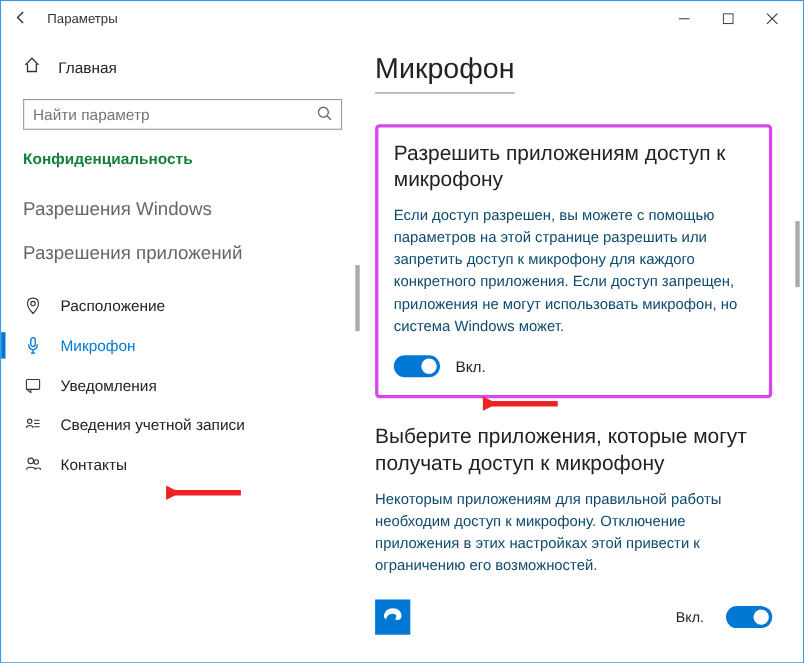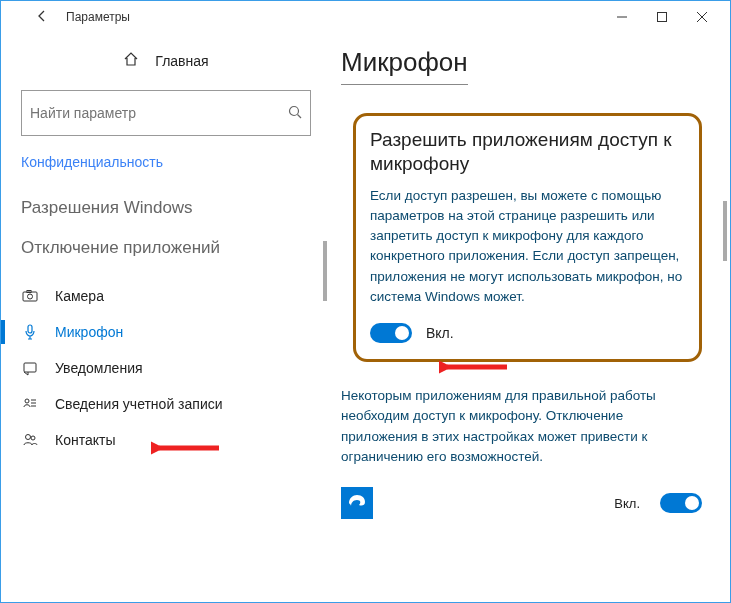"Параметры" .titlebar { margin-left: 23px -> none }
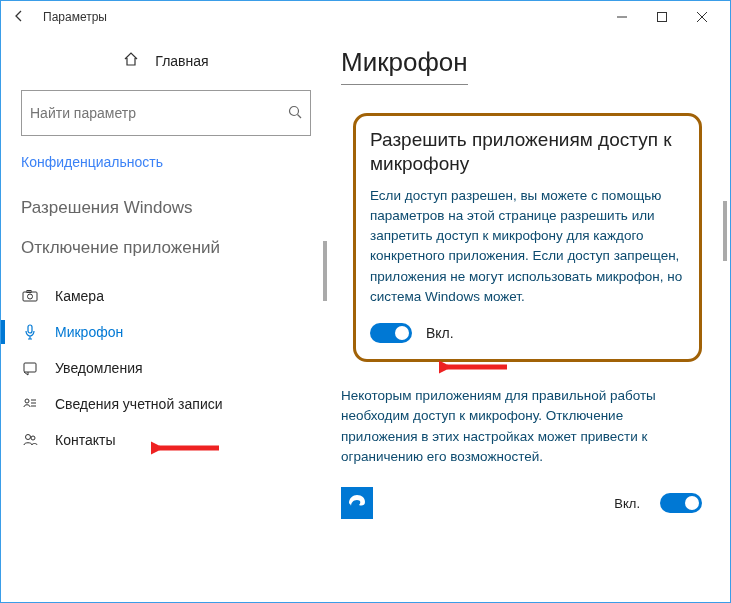"Главная" .home-row { justify-content: center -> none }
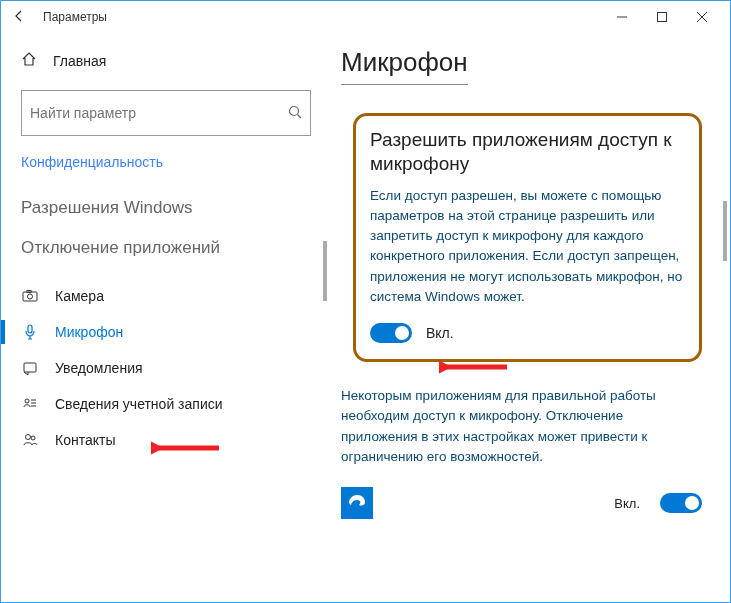"Найти параметр" .search-box { height: 46px -> 28px }
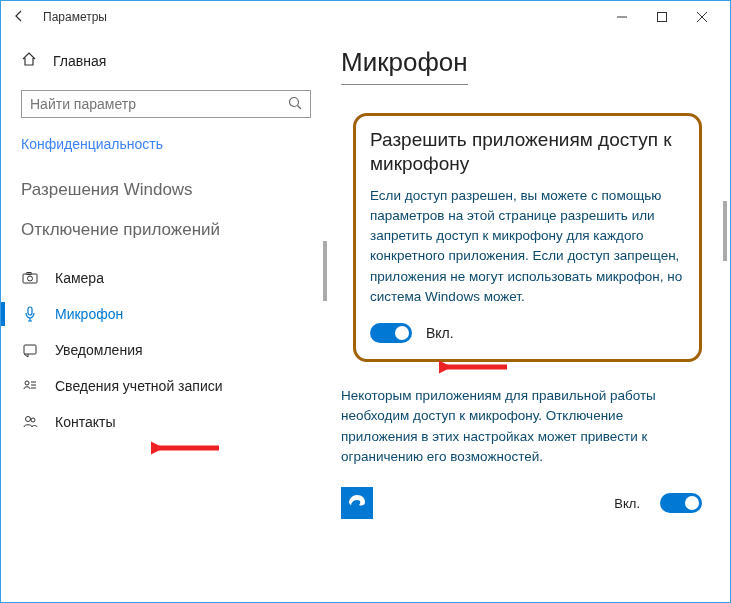"Конфиденциальность" .category-header { color: #3b82f6 -> #15803d; font-weight: 400 -> 700 }
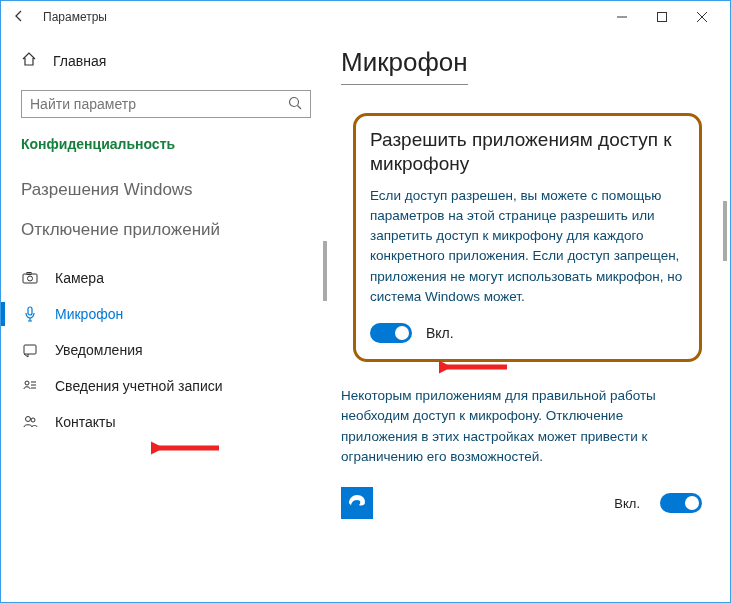"Разрешить приложениям доступ к микрофону" .highlight-box { border: 3px solid #a16207 -> 3px solid #d946ef; border-radius: 14px -> 4px; margin-left: 12px -> none }
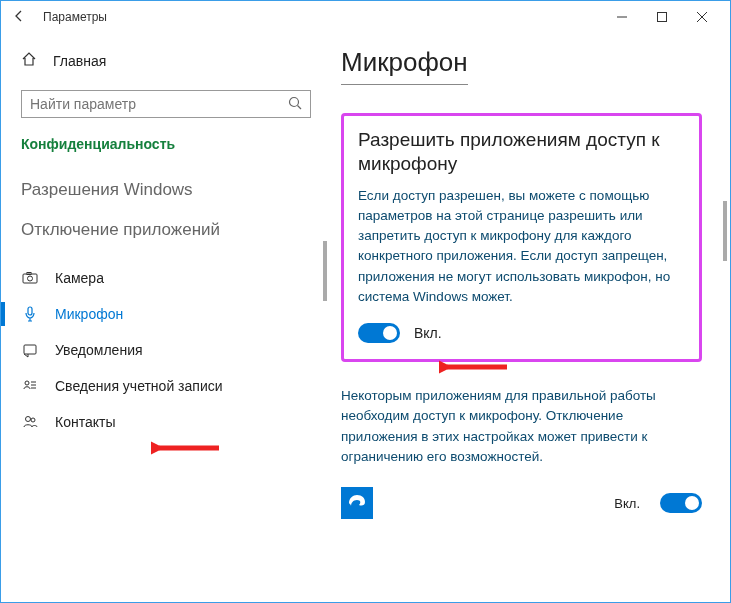"Отключение приложений" div.subheader { text: Отключение -> Разрешения }
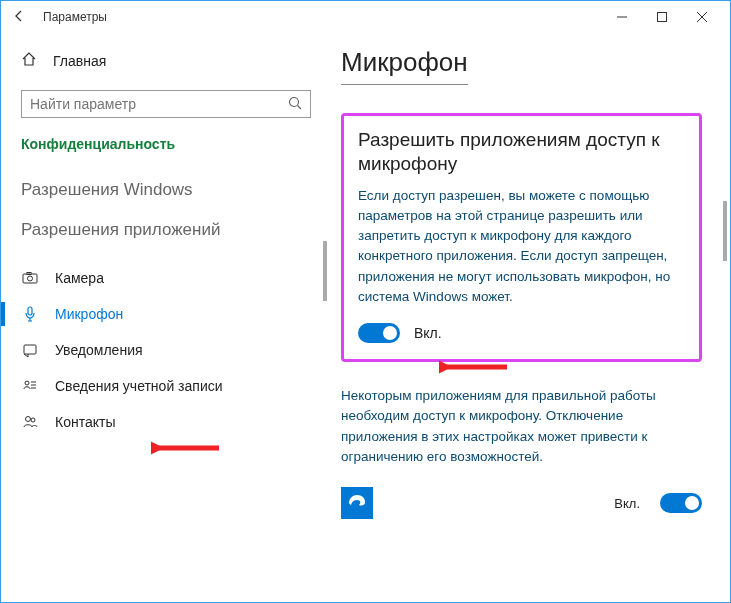"Расположение" div.nav-item { html: none -> <div> <span> <svg> <path></path> </svg> </span> <span>Расположение</span> </div> }
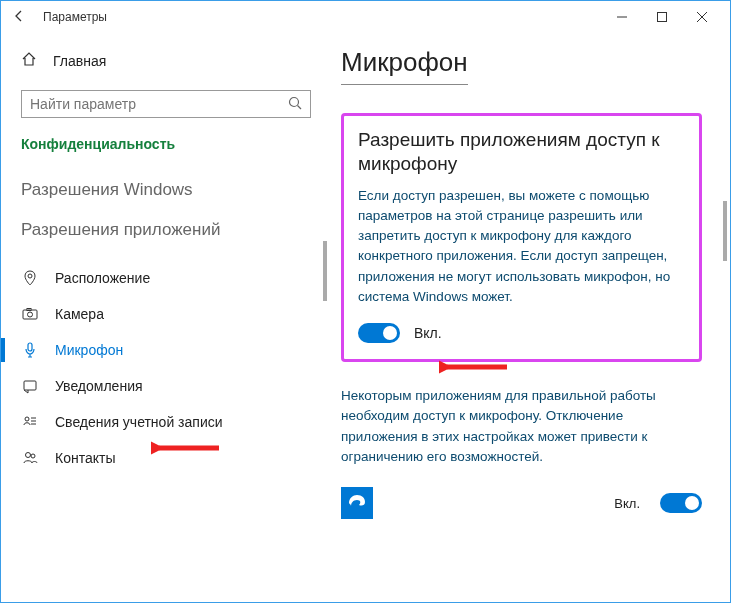"Камера" div.nav-item { html: <div> <span> <svg> <rect></rect> <circle></circle> <rect></rect> </svg> </span> <span>Камера</span> </div> -> none }
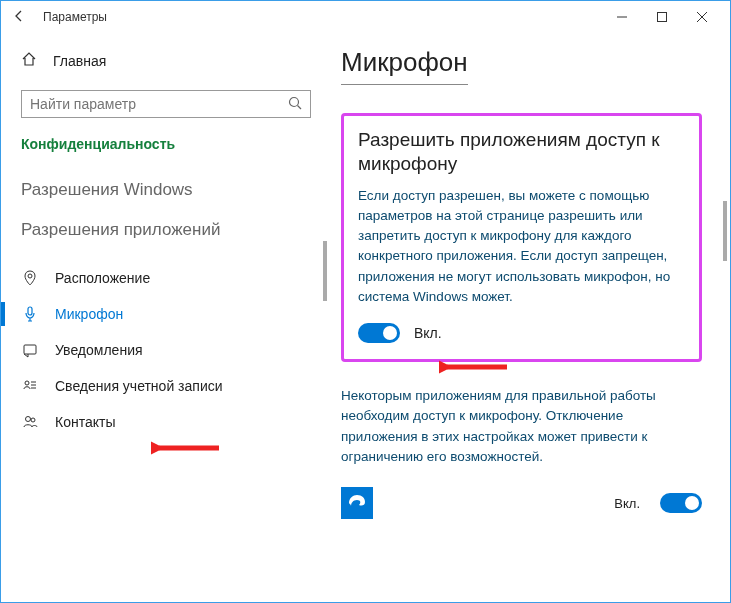"Выберите приложения, которые могут" div.section-title { html: none -> <div>Выберите приложения, которые могут получать доступ к микрофону</div> }
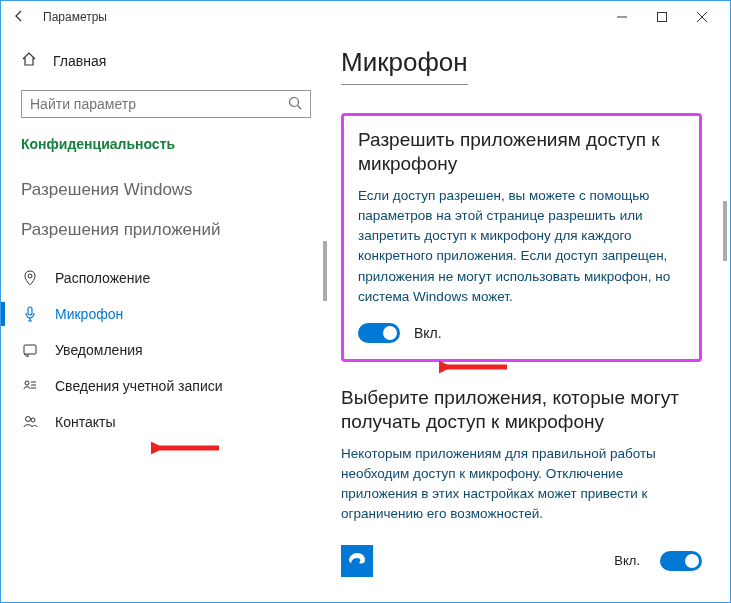"Некоторым приложениям для правильной" div.section-desc { text: может -> этой }
